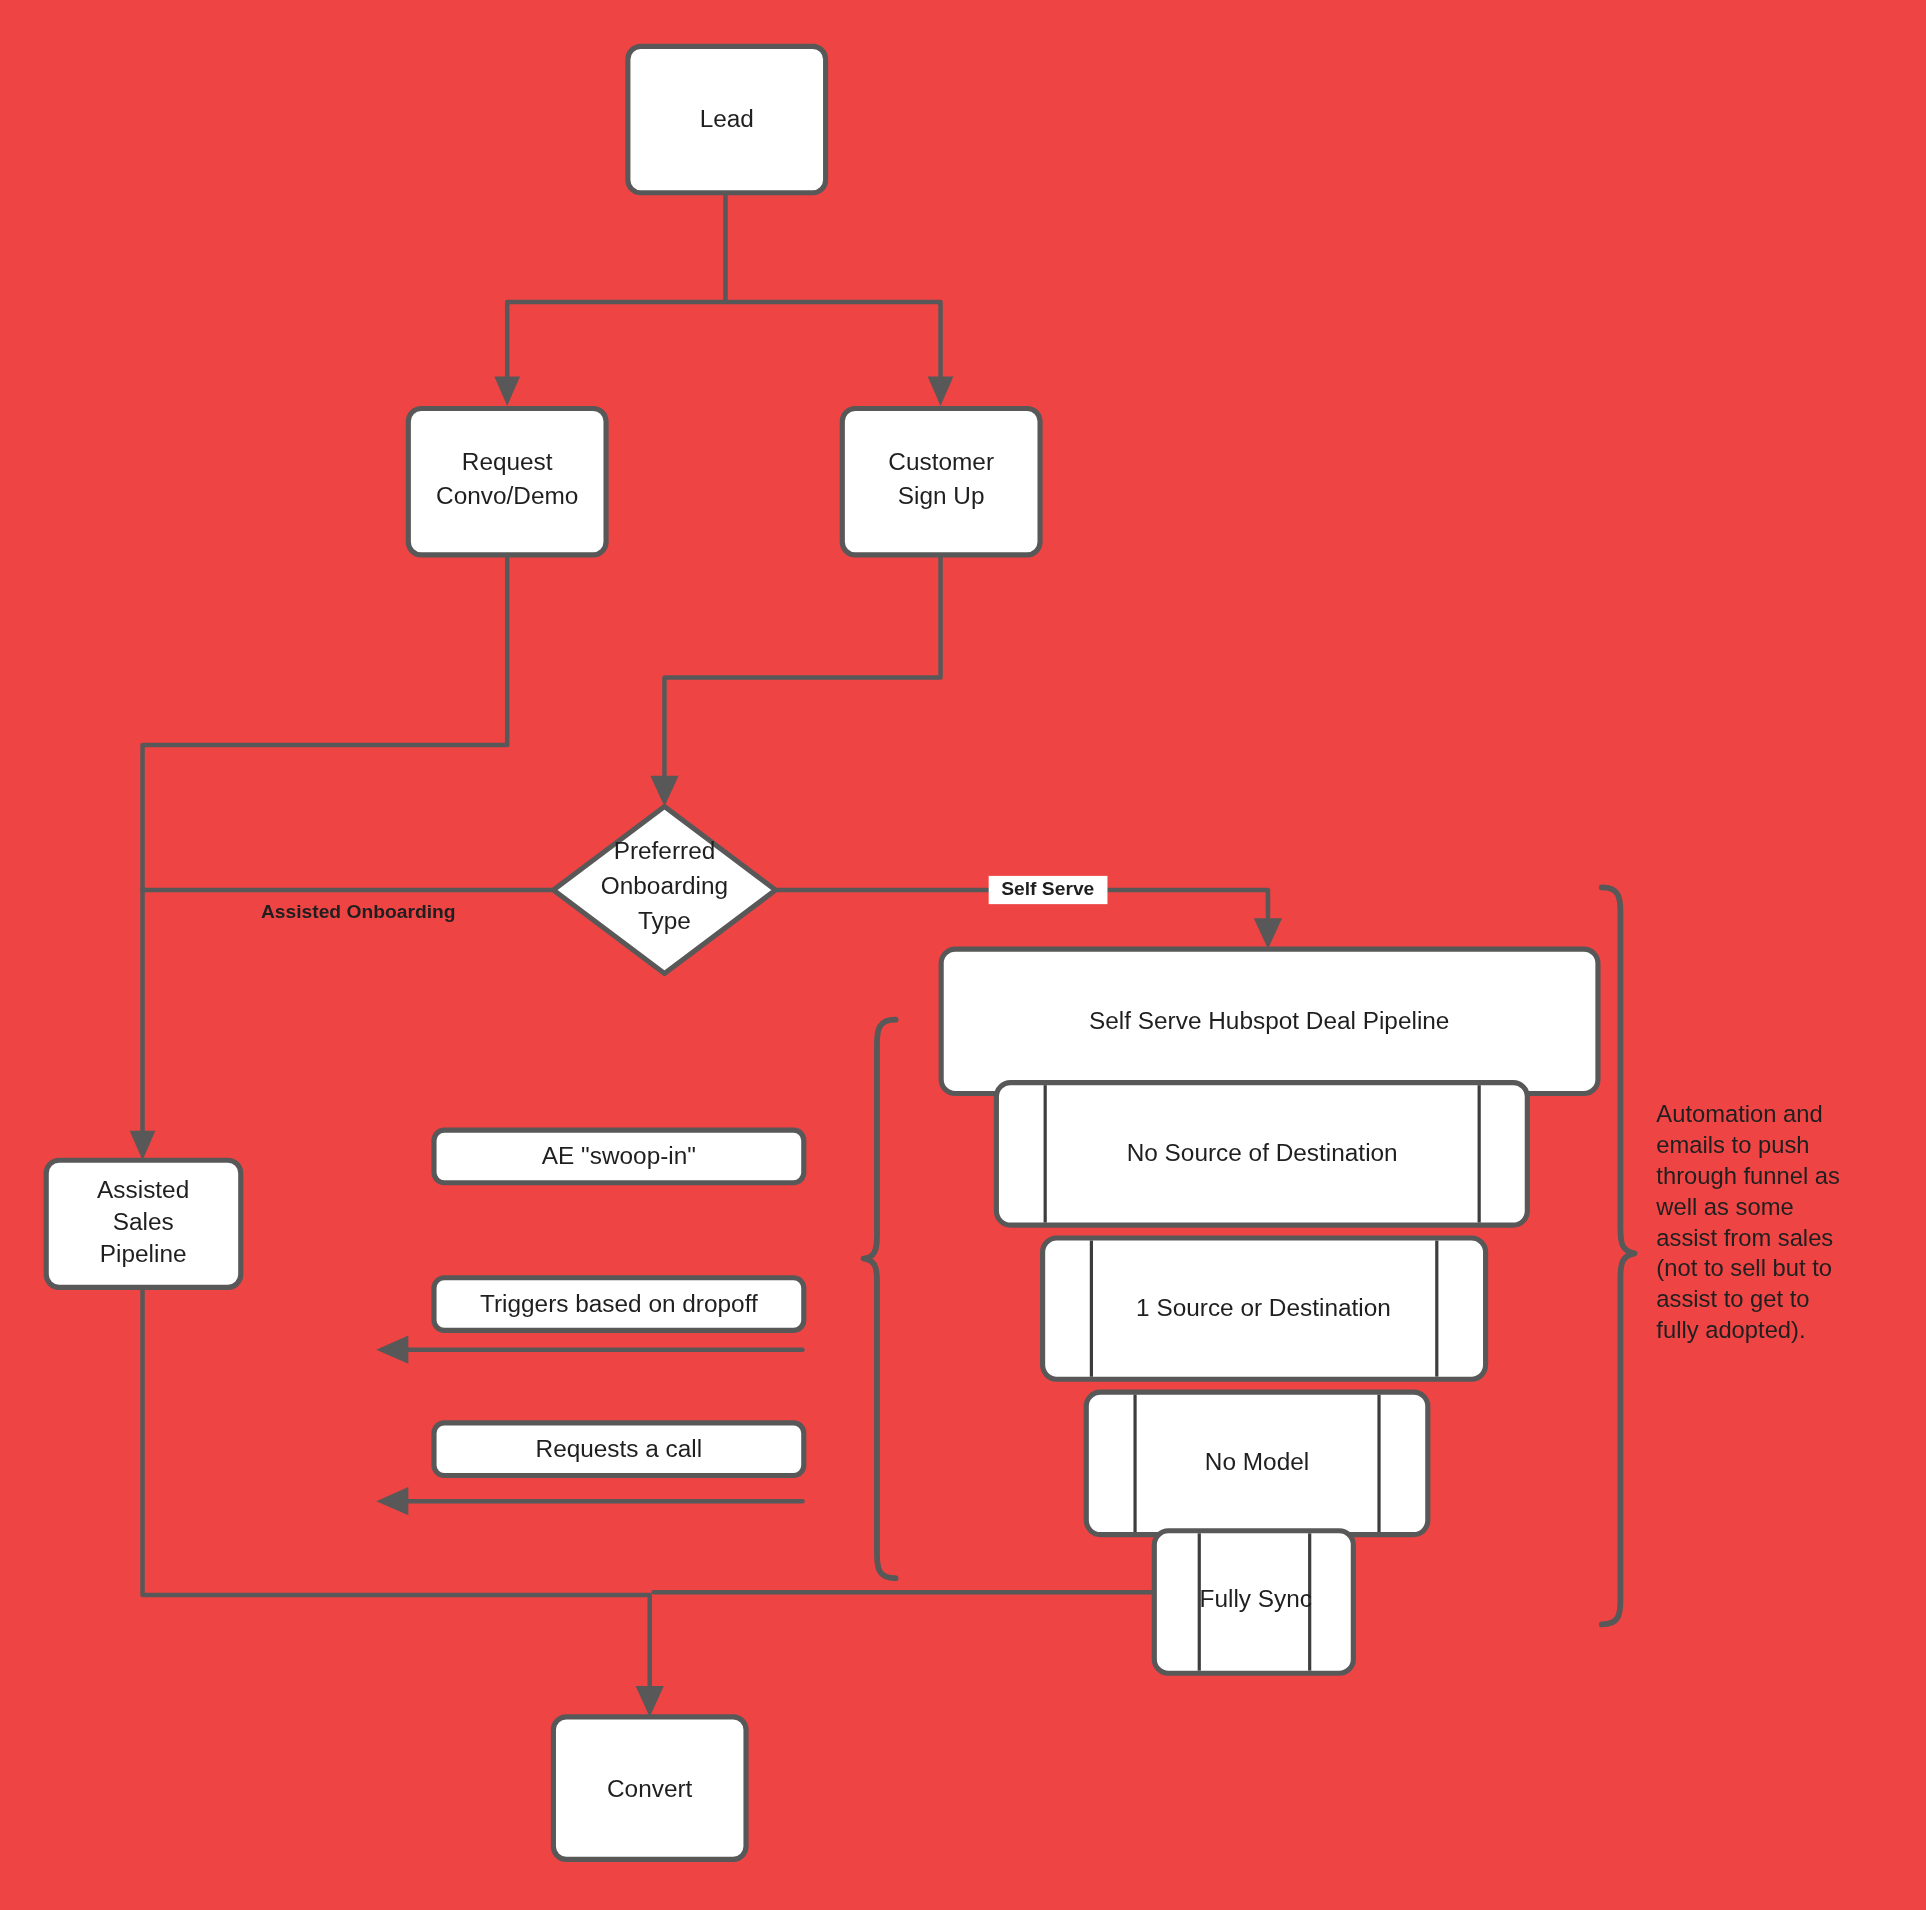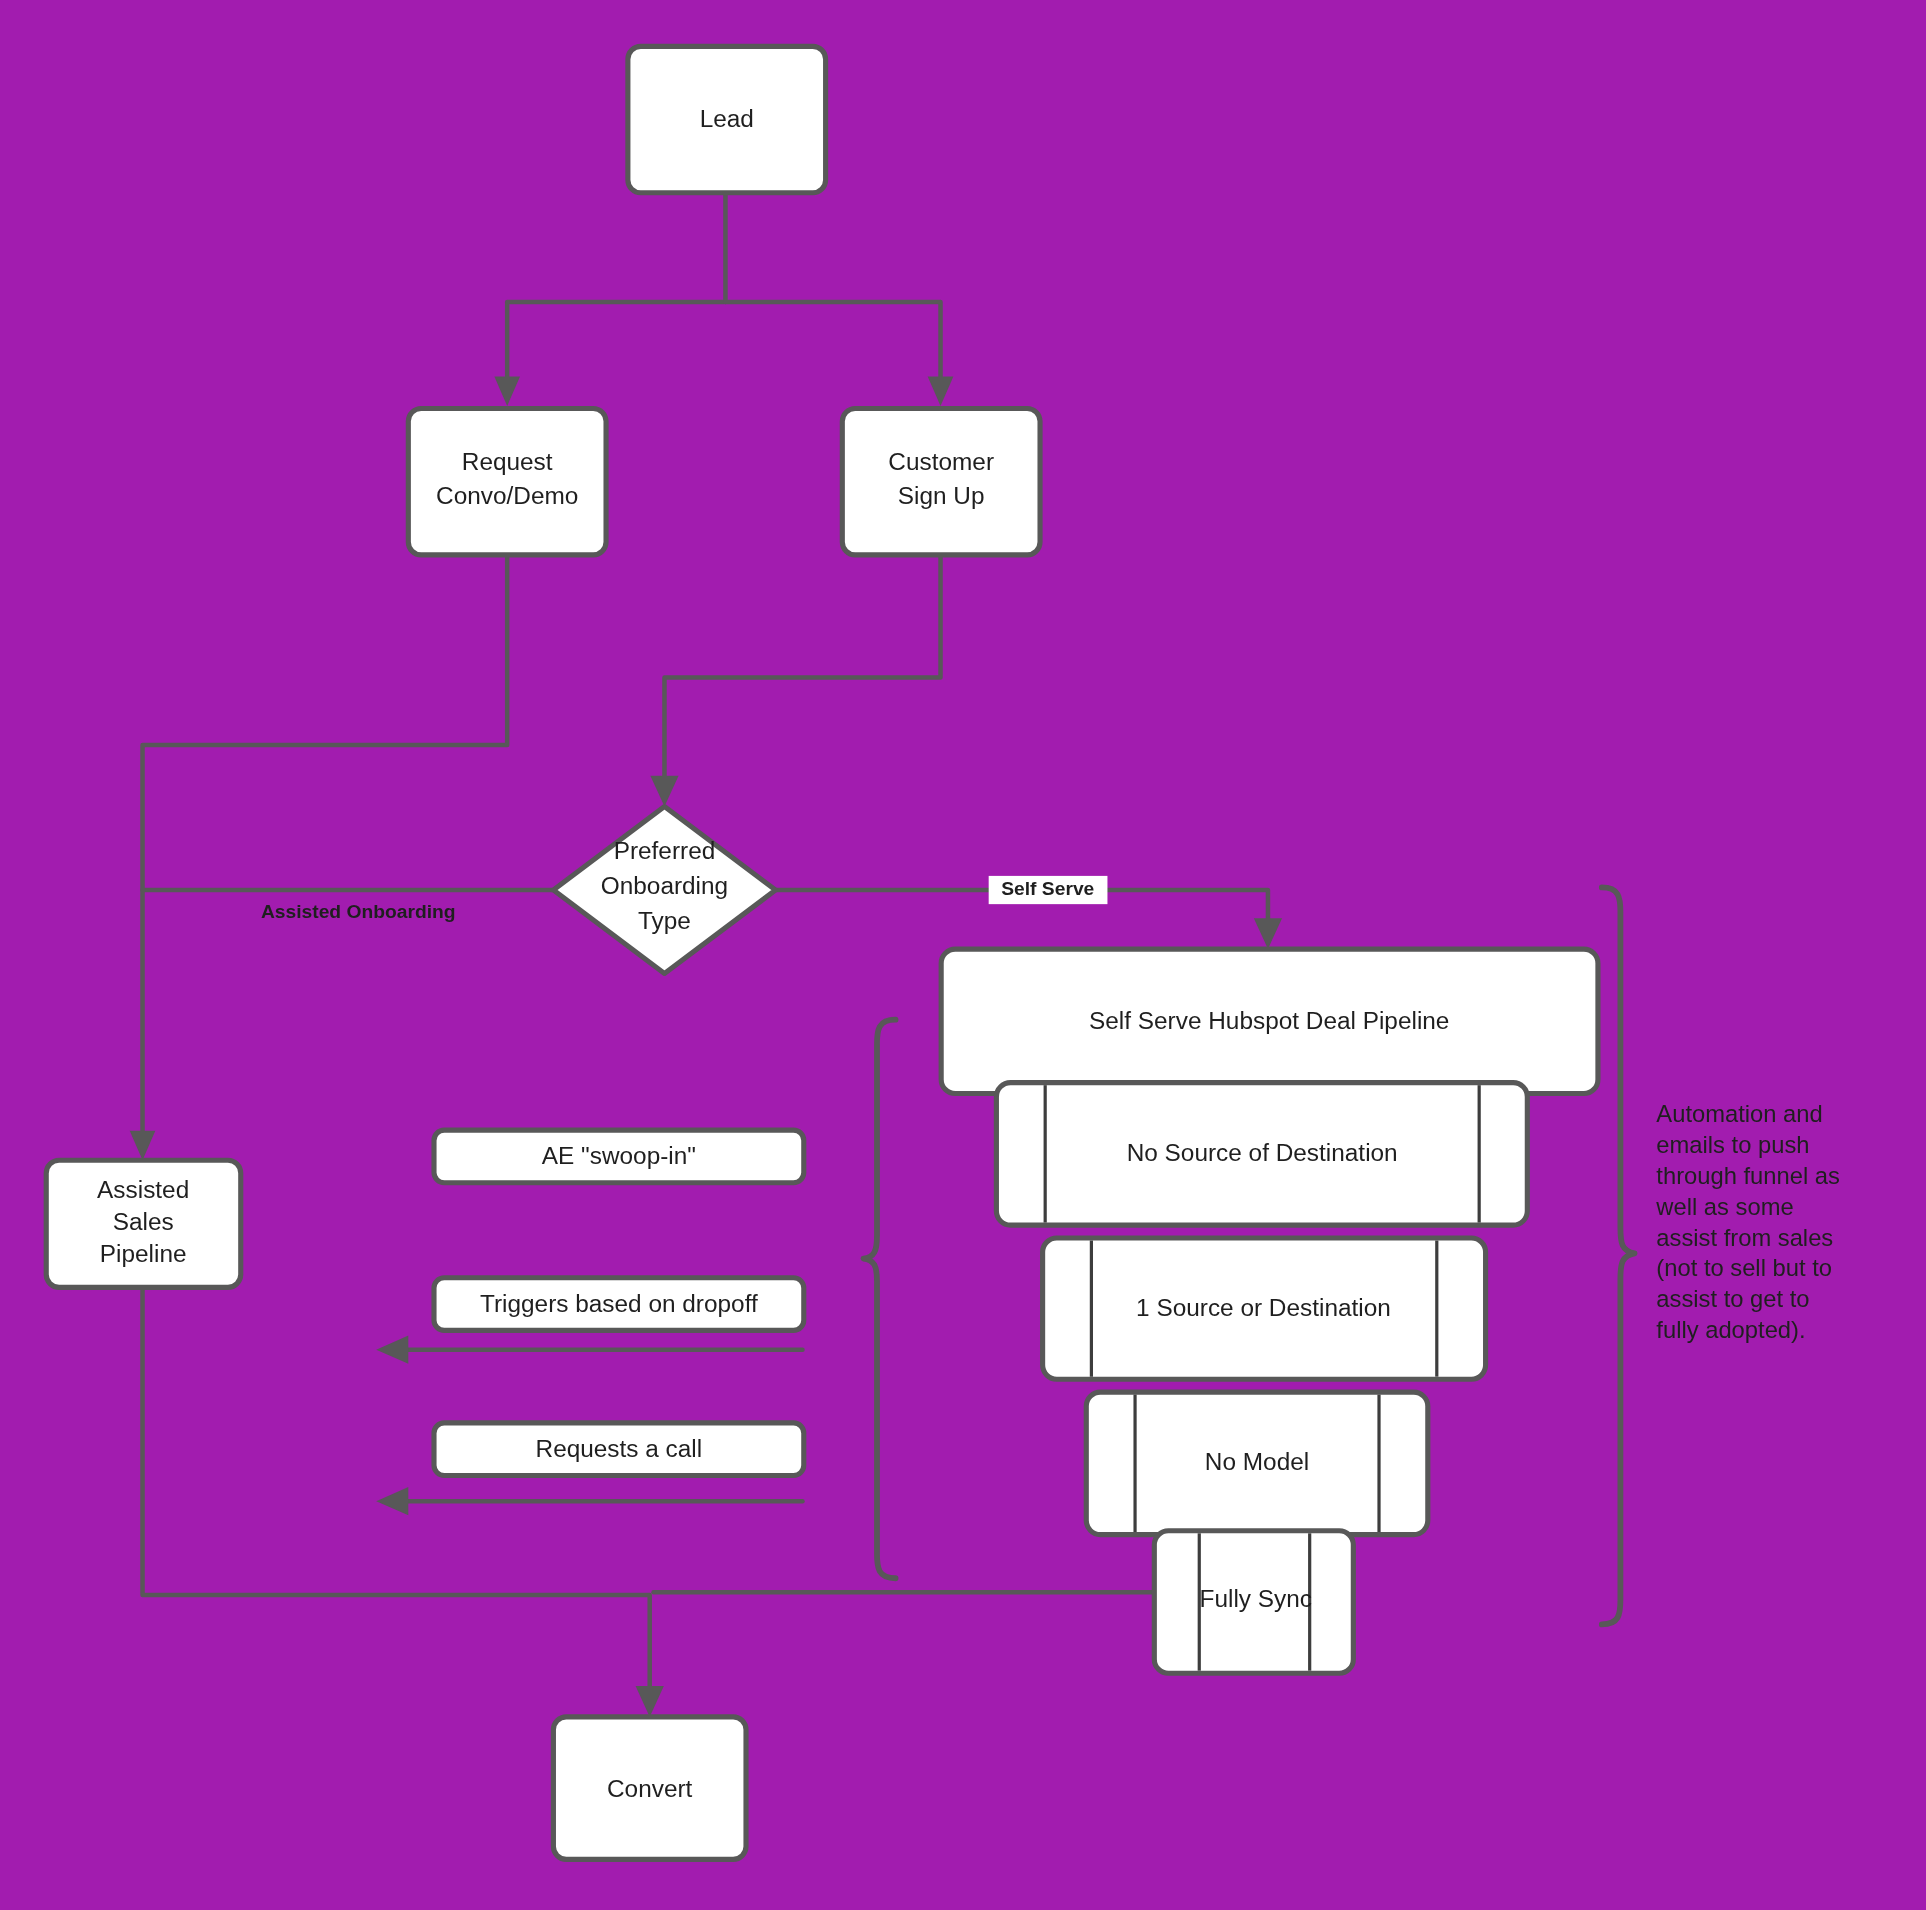"Lead" #stage { background: #a21caf -> #ef4444 }
